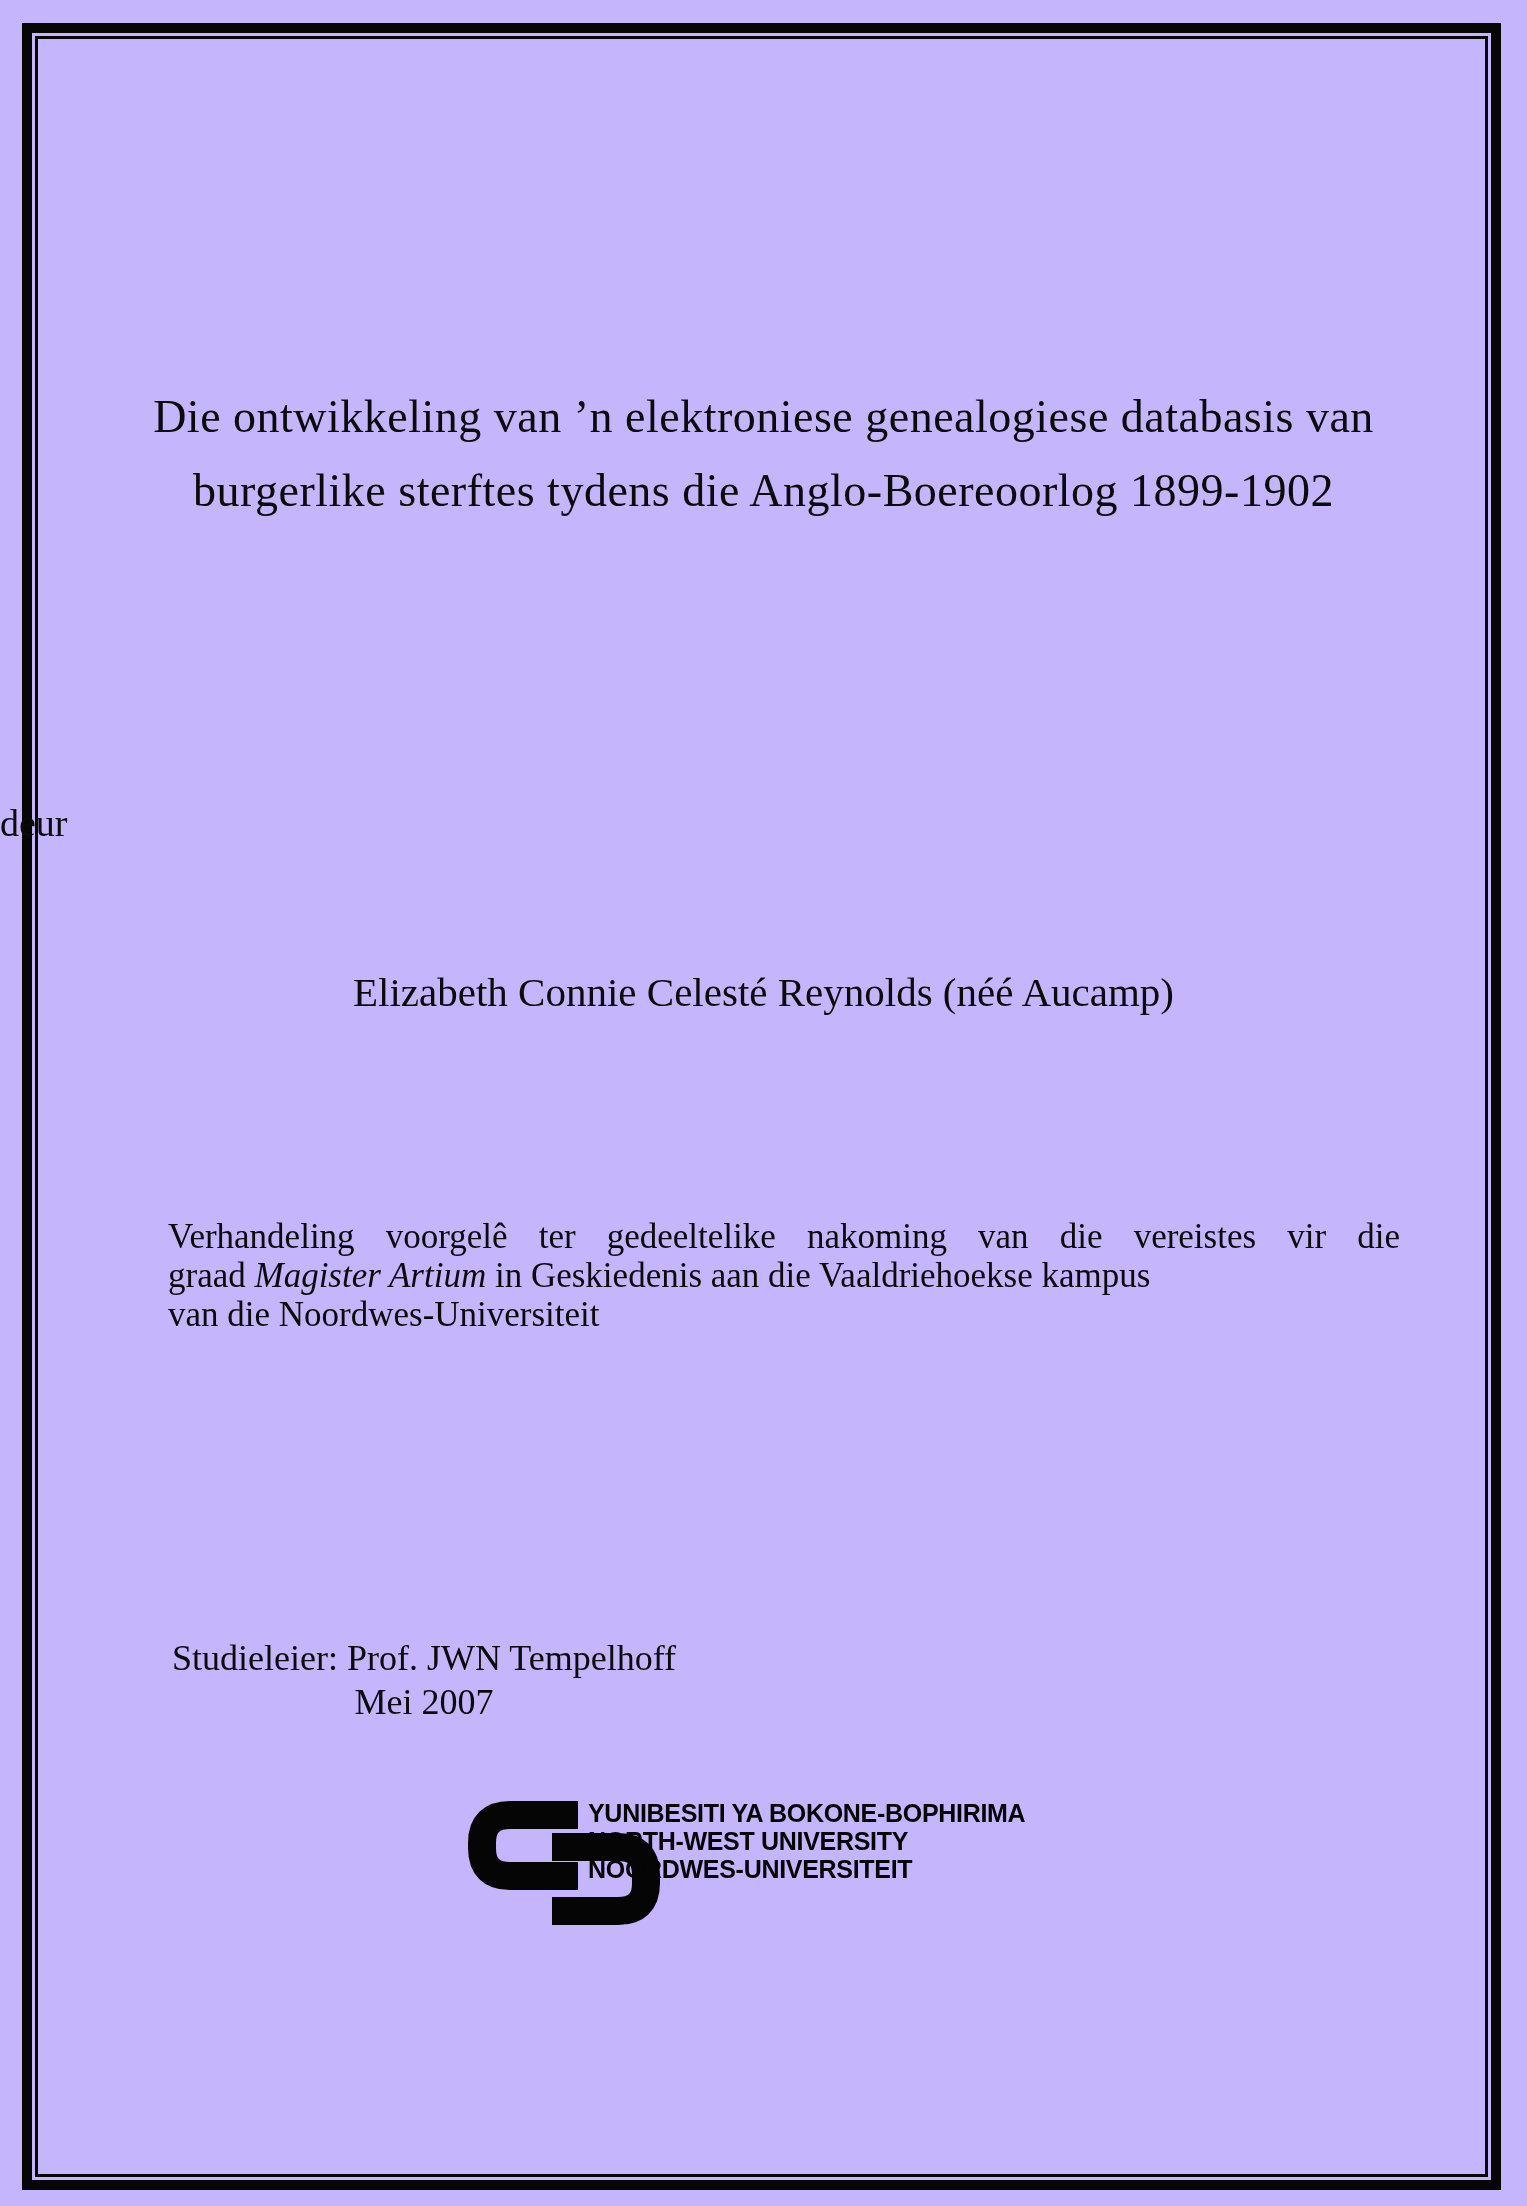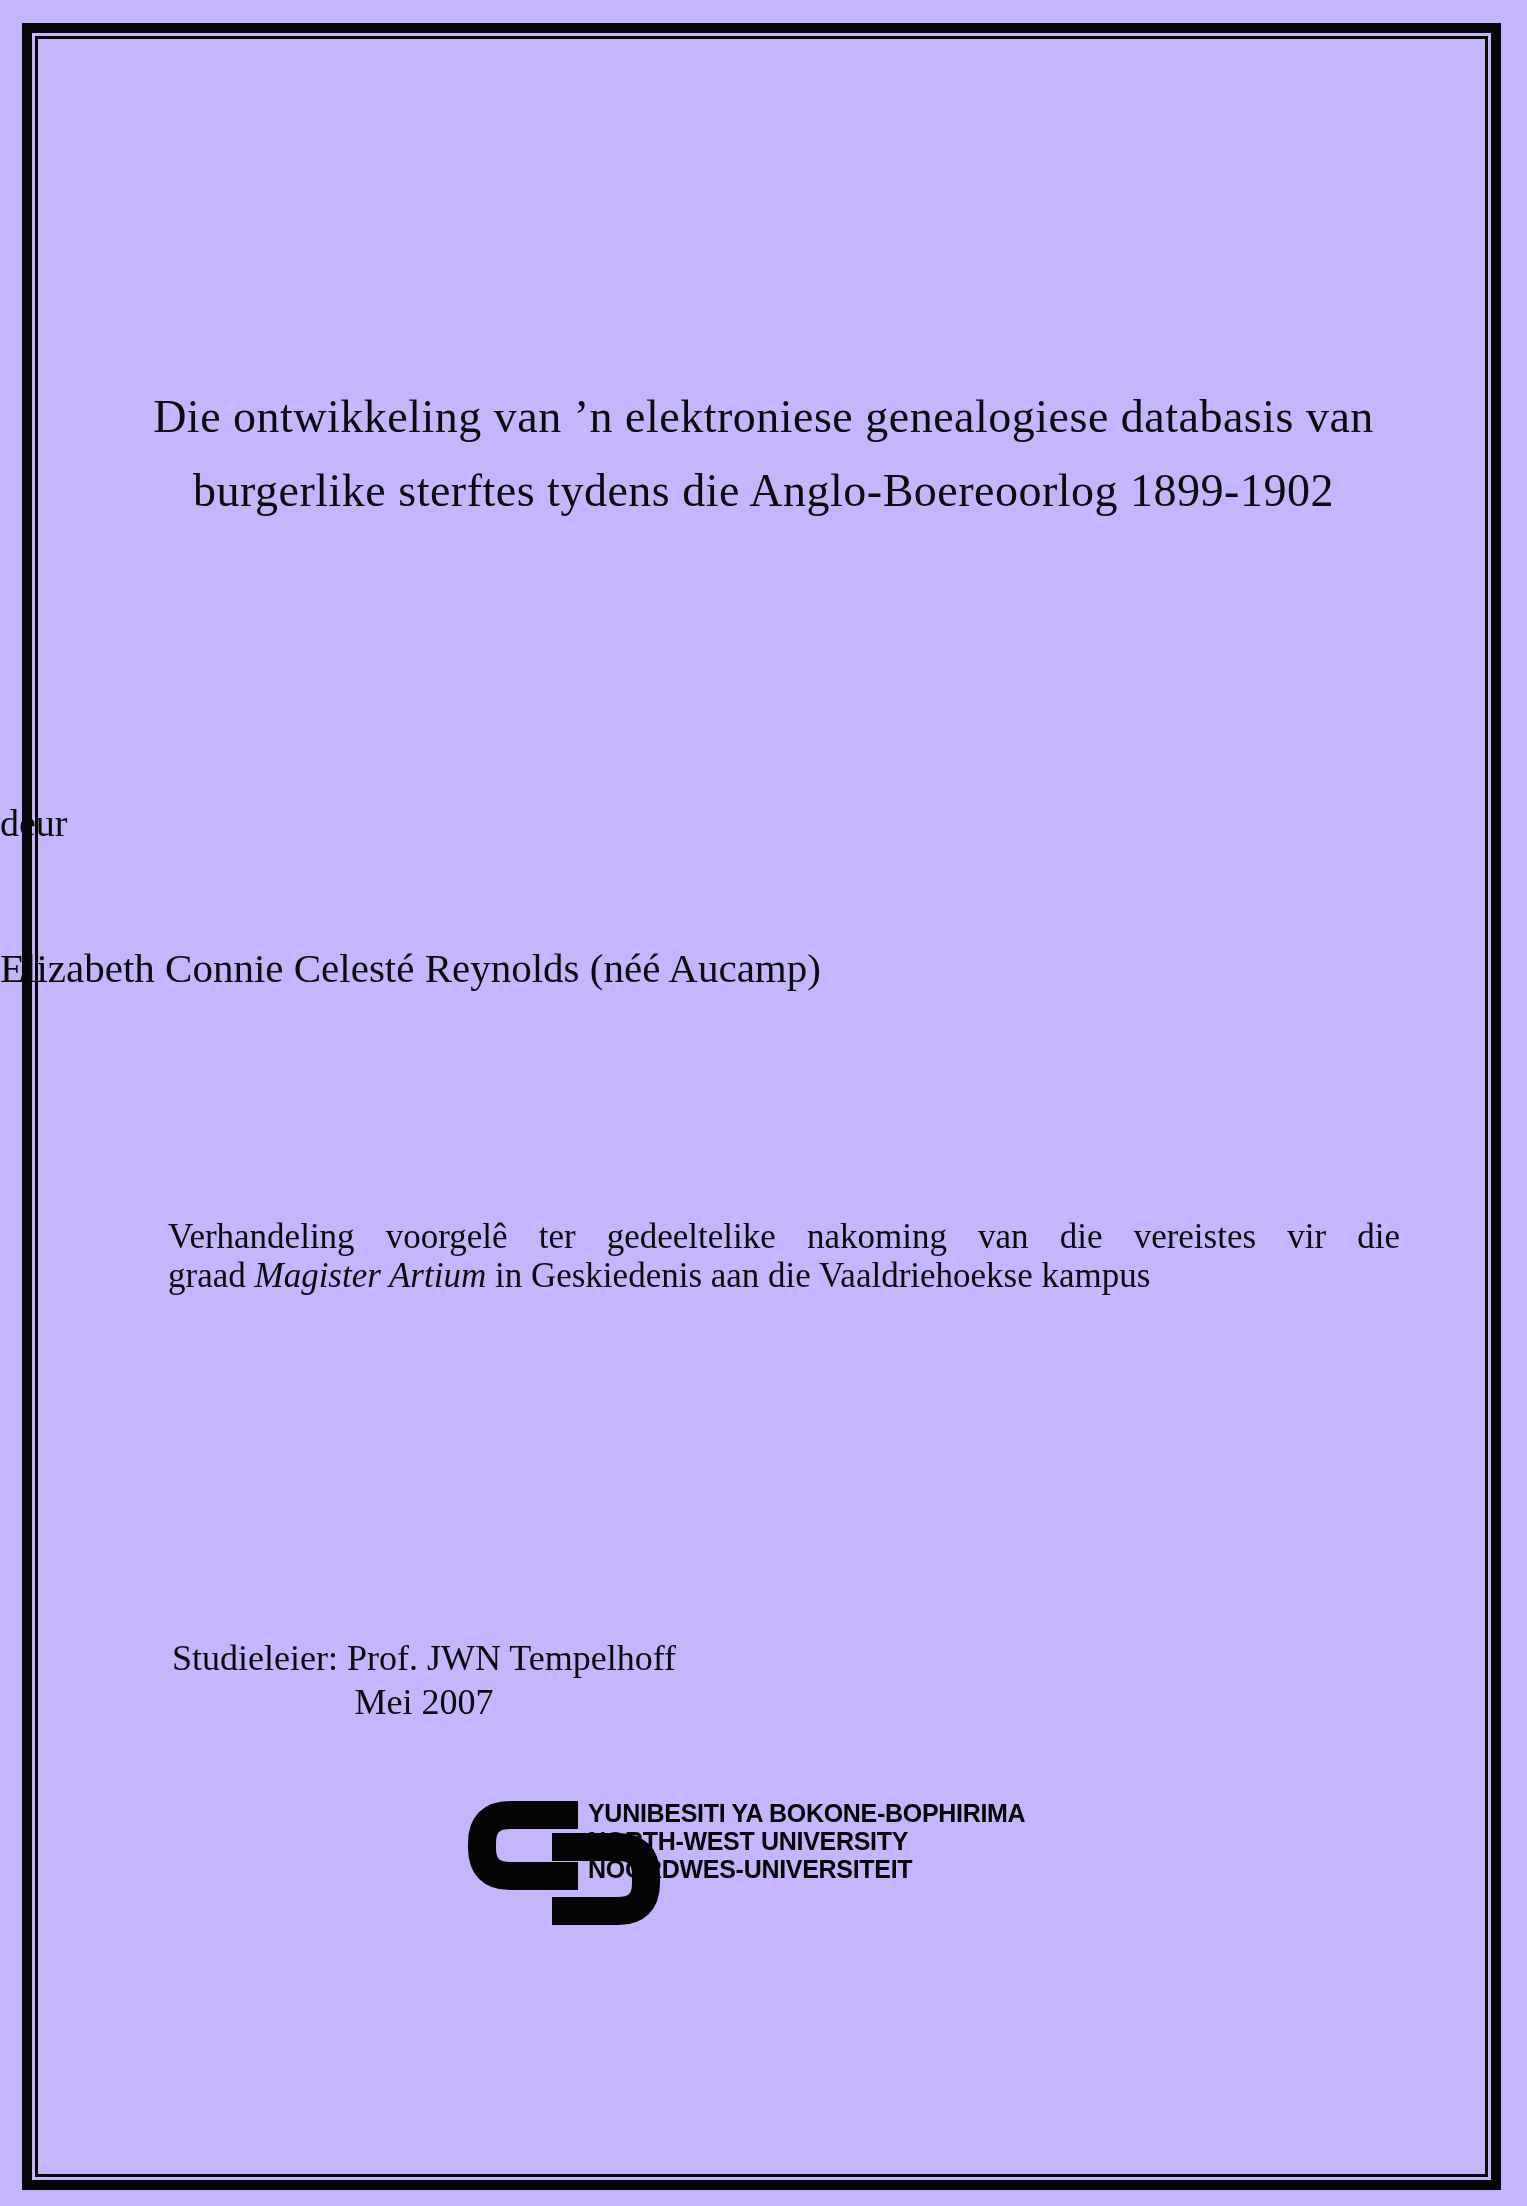"Elizabeth Connie Celesté Reynolds (néé" .author { text-align: none -> center; top: 944px -> 968px }
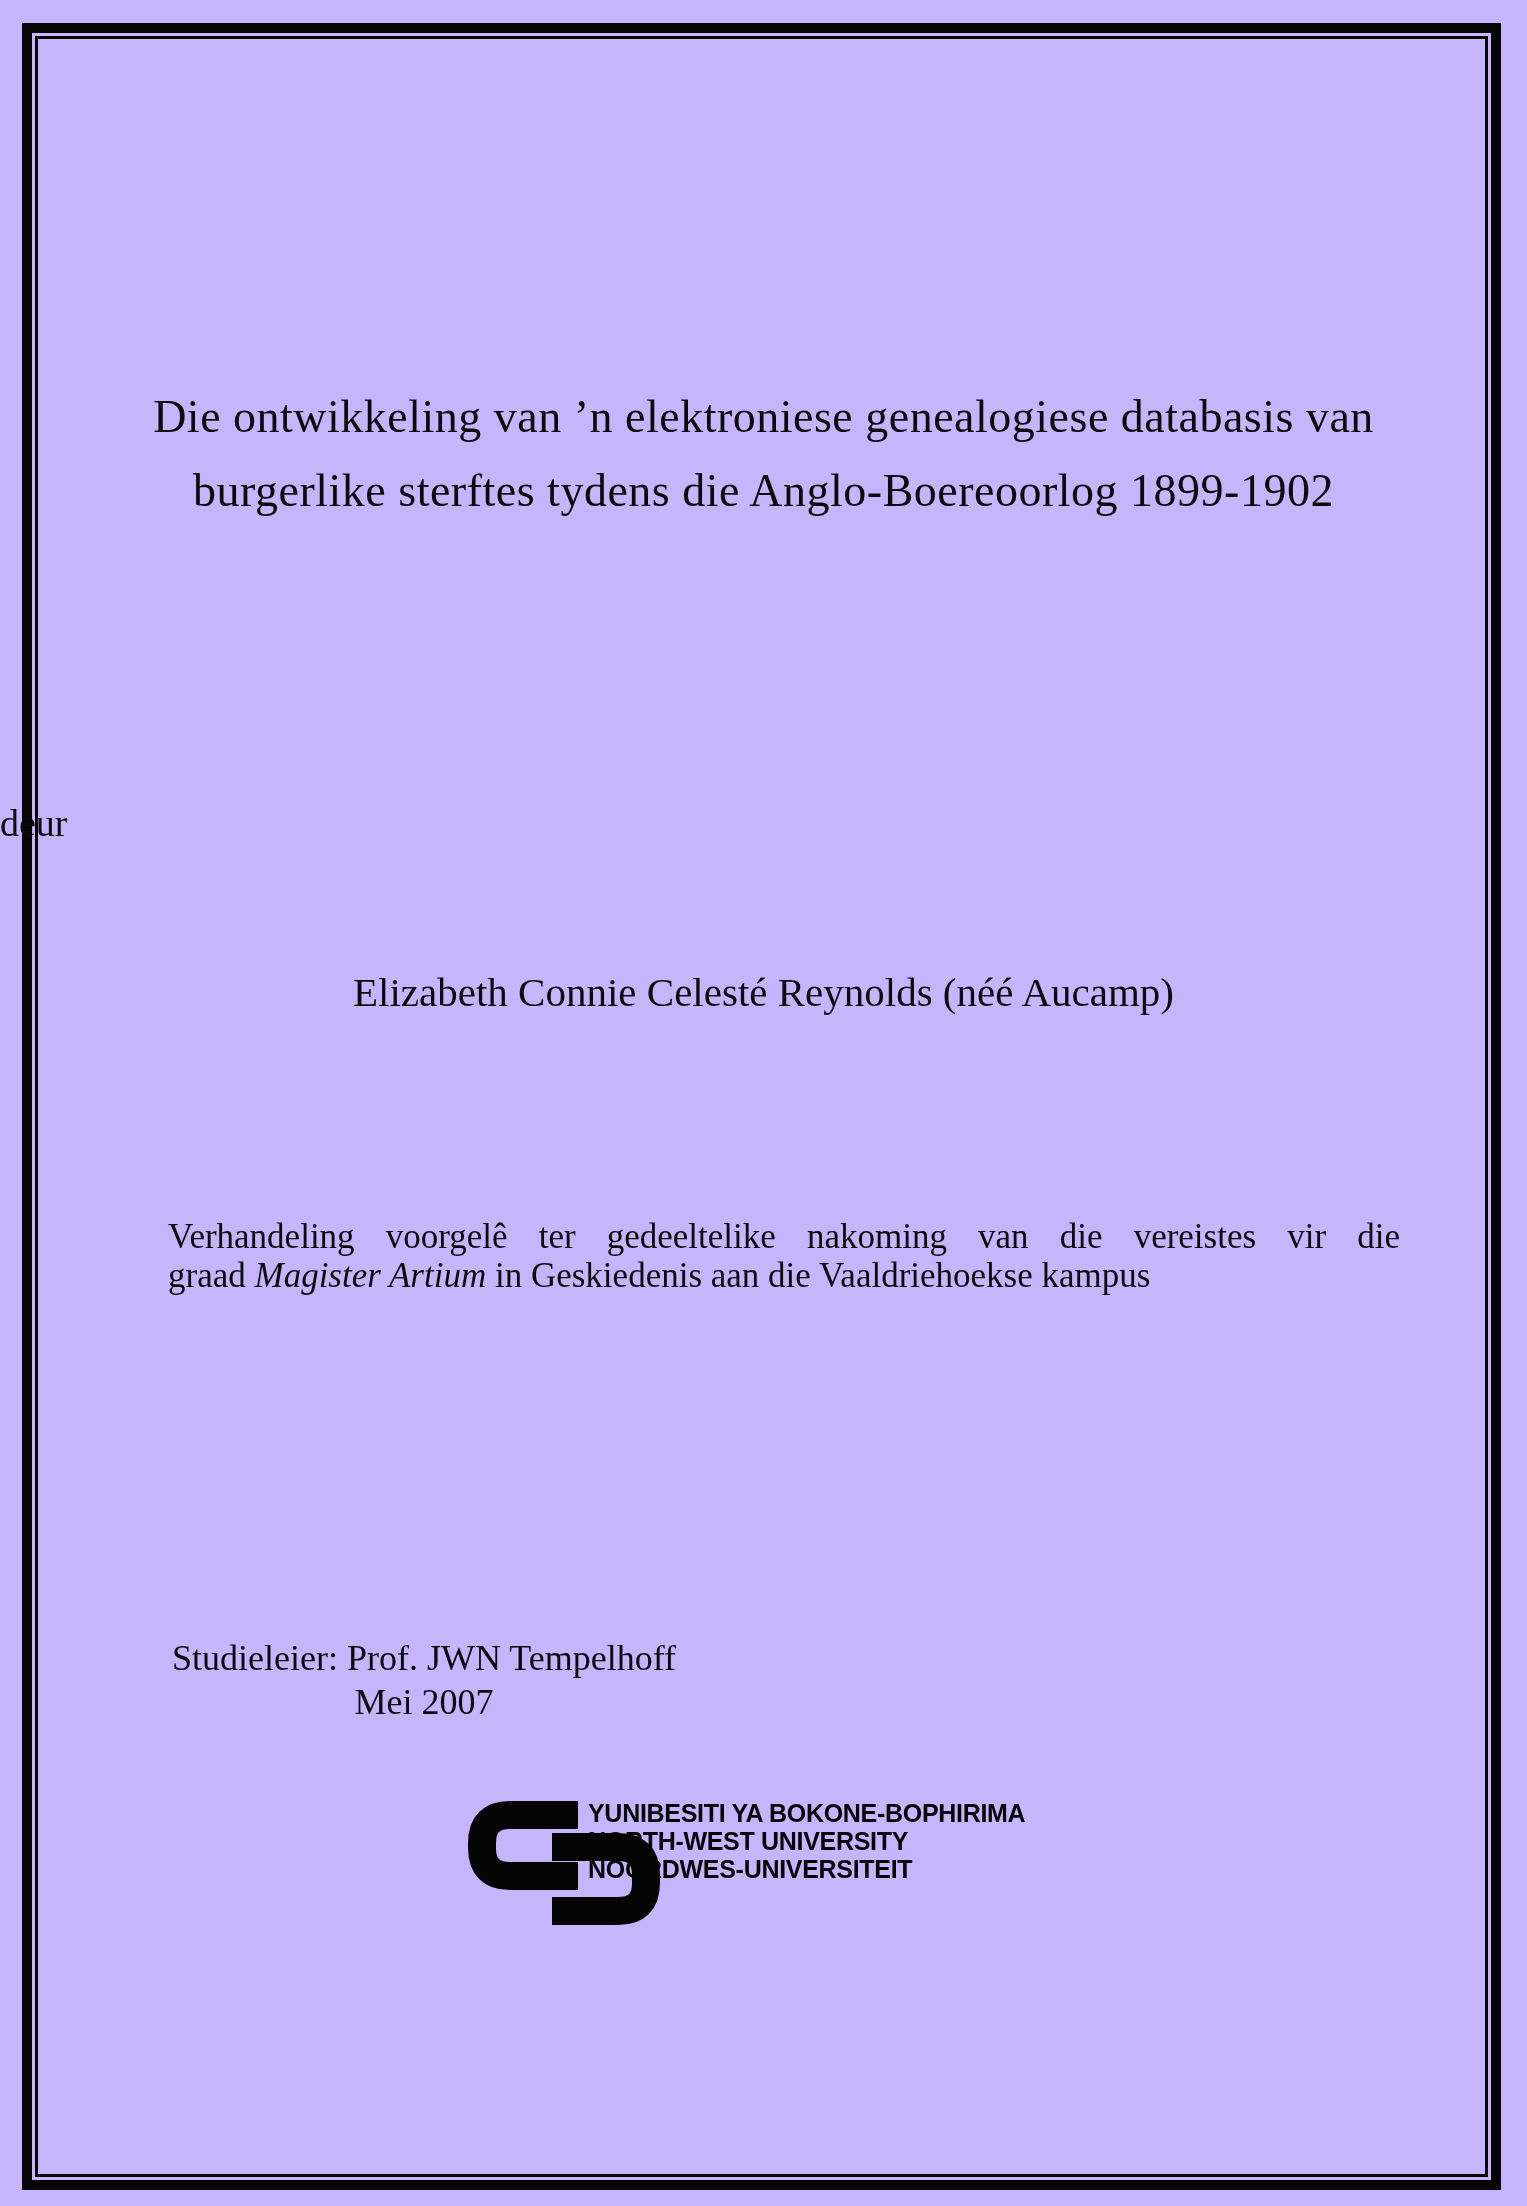"van die Noordwes-Universiteit" div { html: none -> <div>van die Noordwes-Universiteit</div> }
